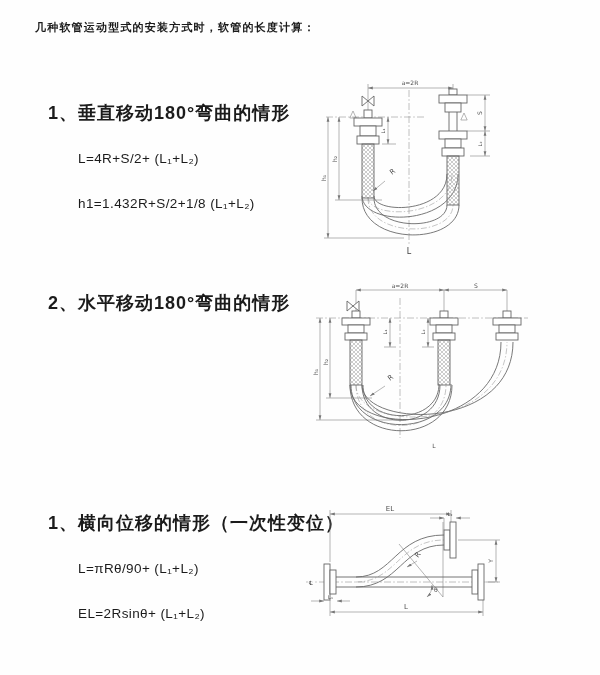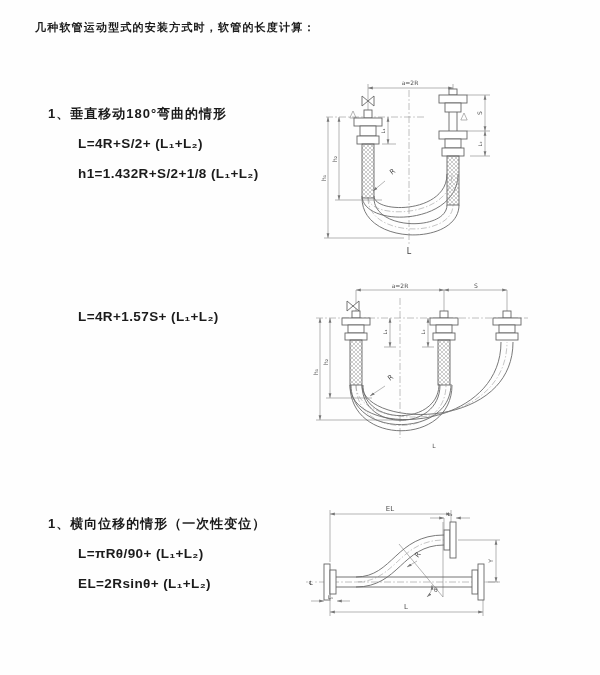"1、垂直移动180°弯曲的情形" .sec .h { font-size: 13px -> 18px }
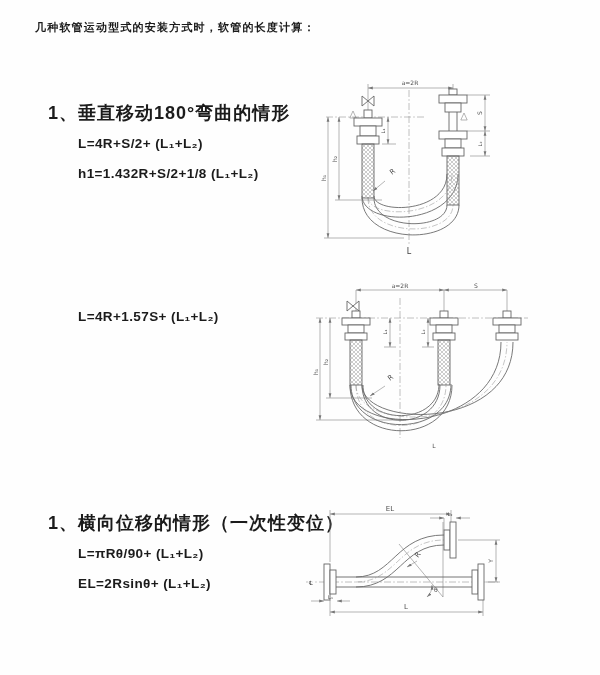"L=4R+S/2+ (L₁+L₂)" .sec .f { font-weight: bold -> normal; margin: 13px 0 0 30px -> 28px 0 0 30px }
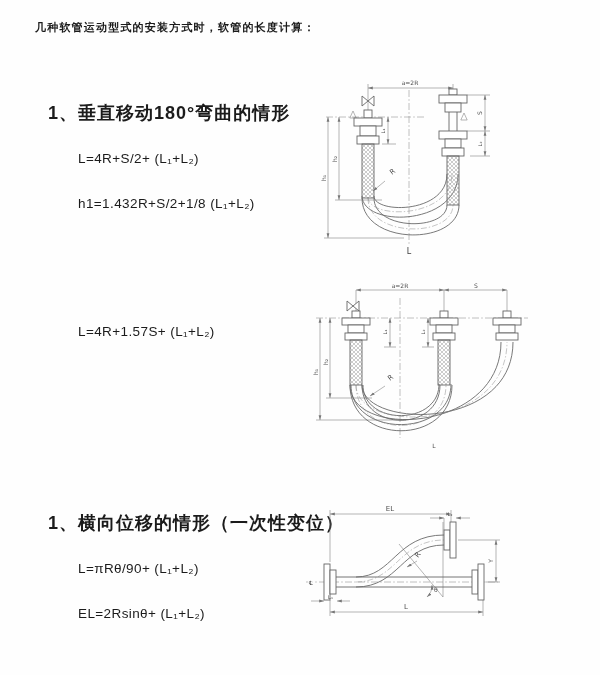"2、水平移动180°弯曲的情形" div.h { html: none -> <div>2、水平移动180°弯曲的情形</div> }
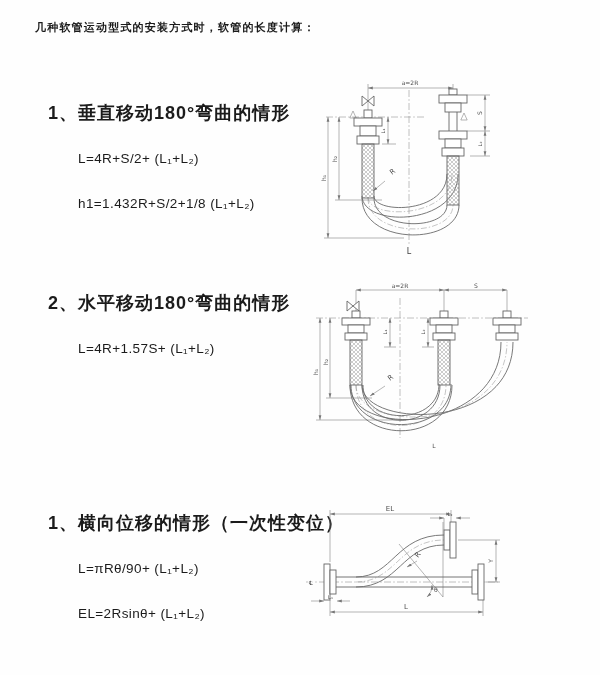"L=4R+1.57S+ (L₁+L₂)" div.f { html: <div>L=4R+1.57S+ (L₁+L₂)</div> -> none }
